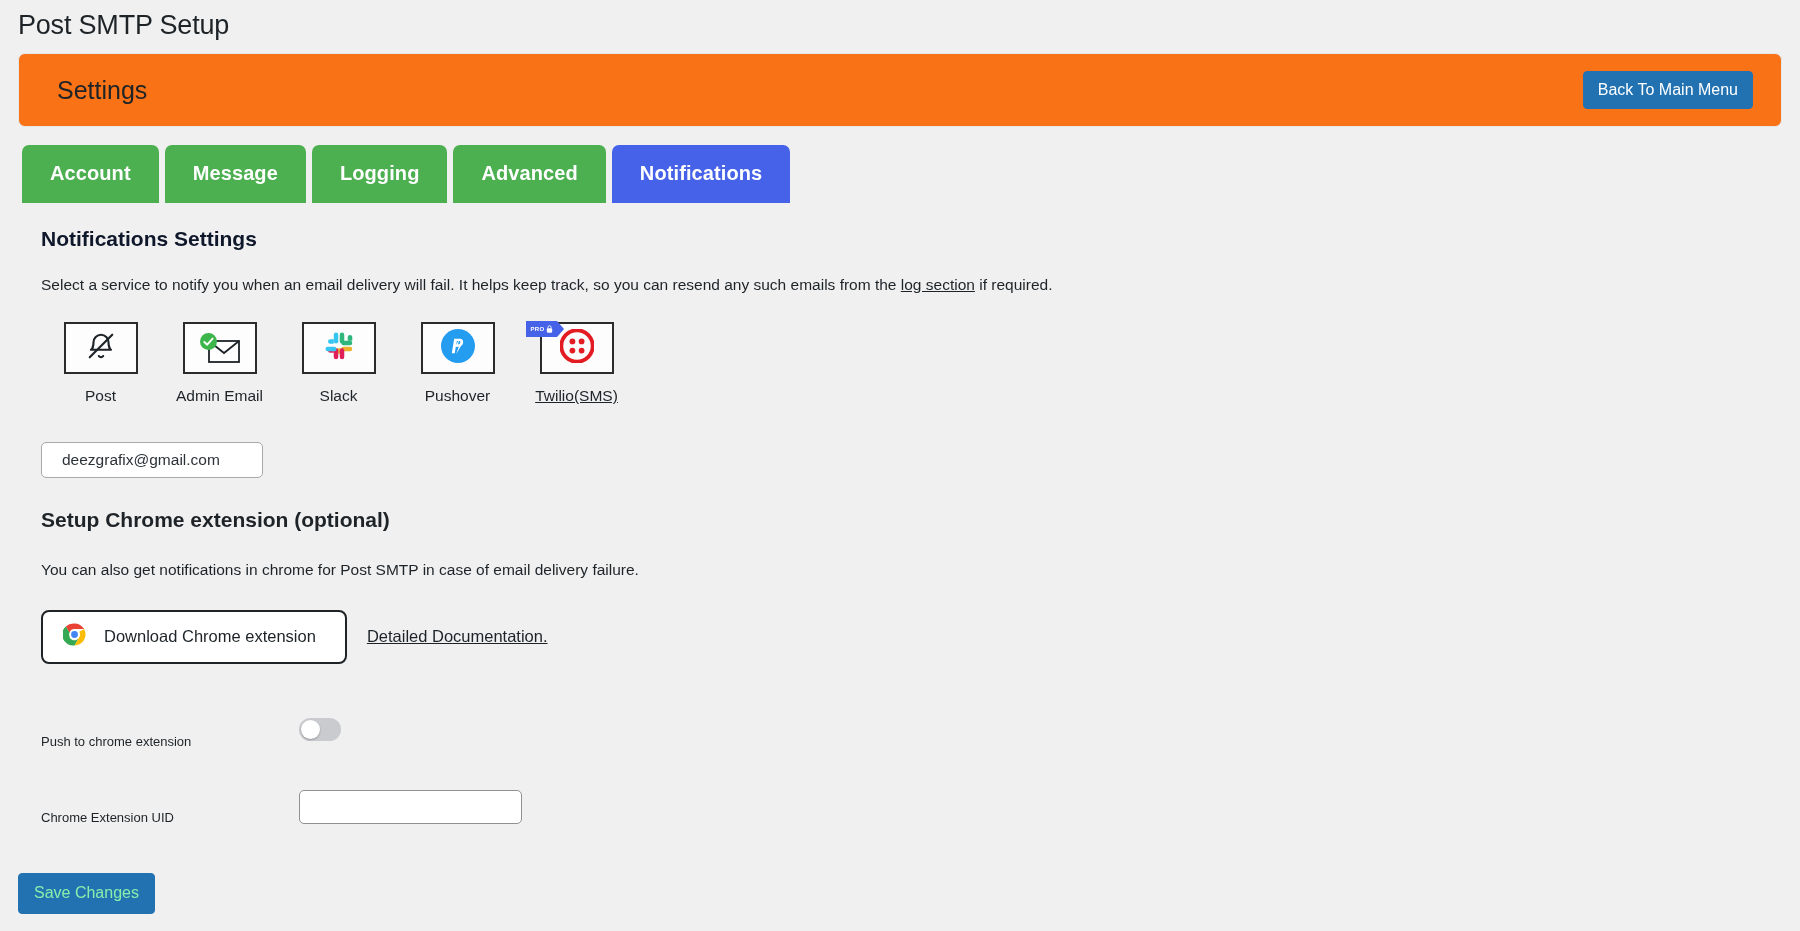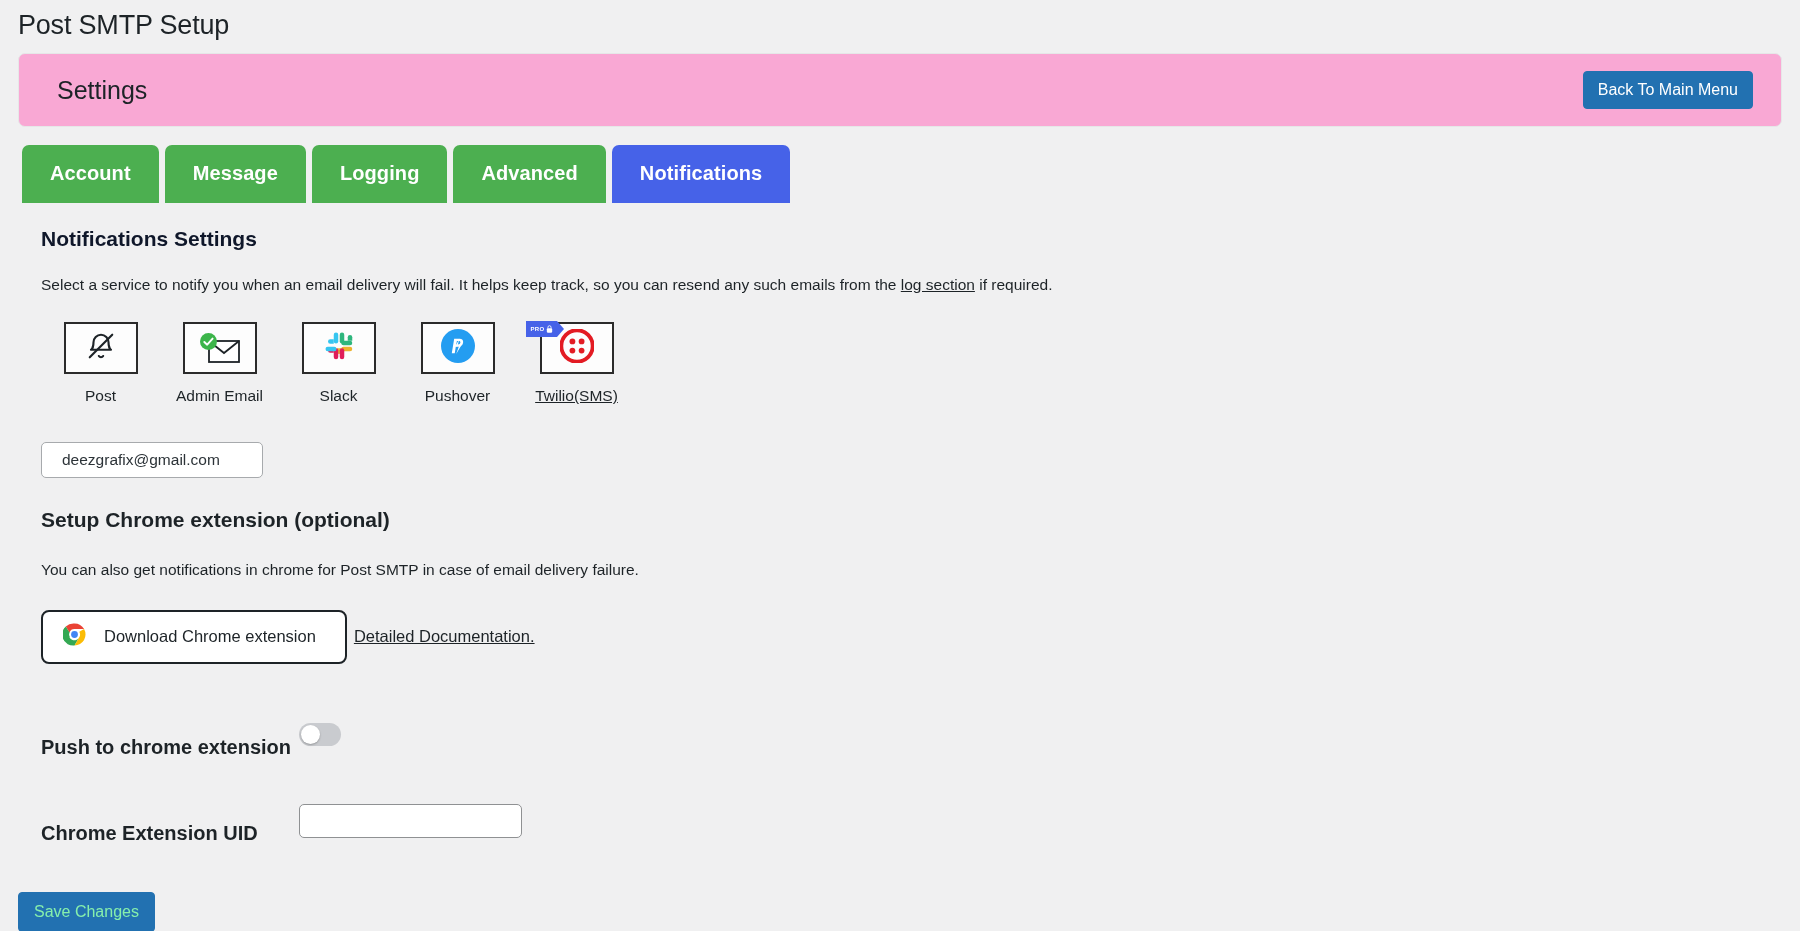"Settings" .settings-card { background: #f9a8d4 -> #f97316 }
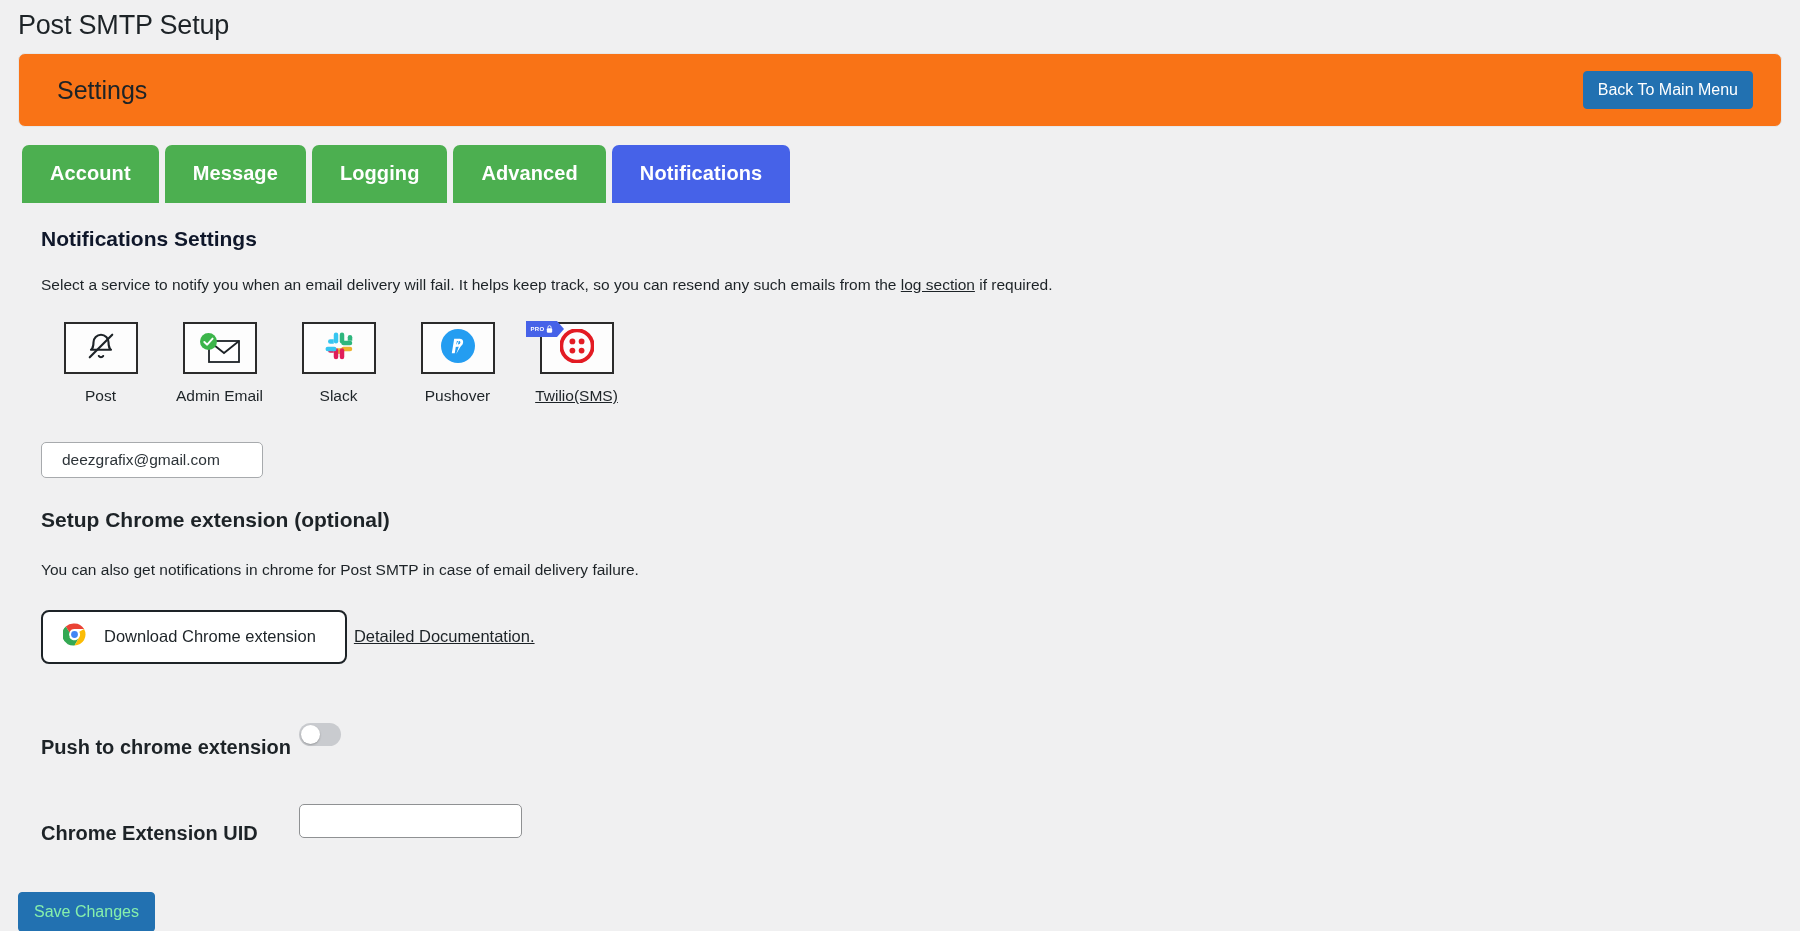"Download Chrome extension" .chrome-row { gap: 7px -> 20px }
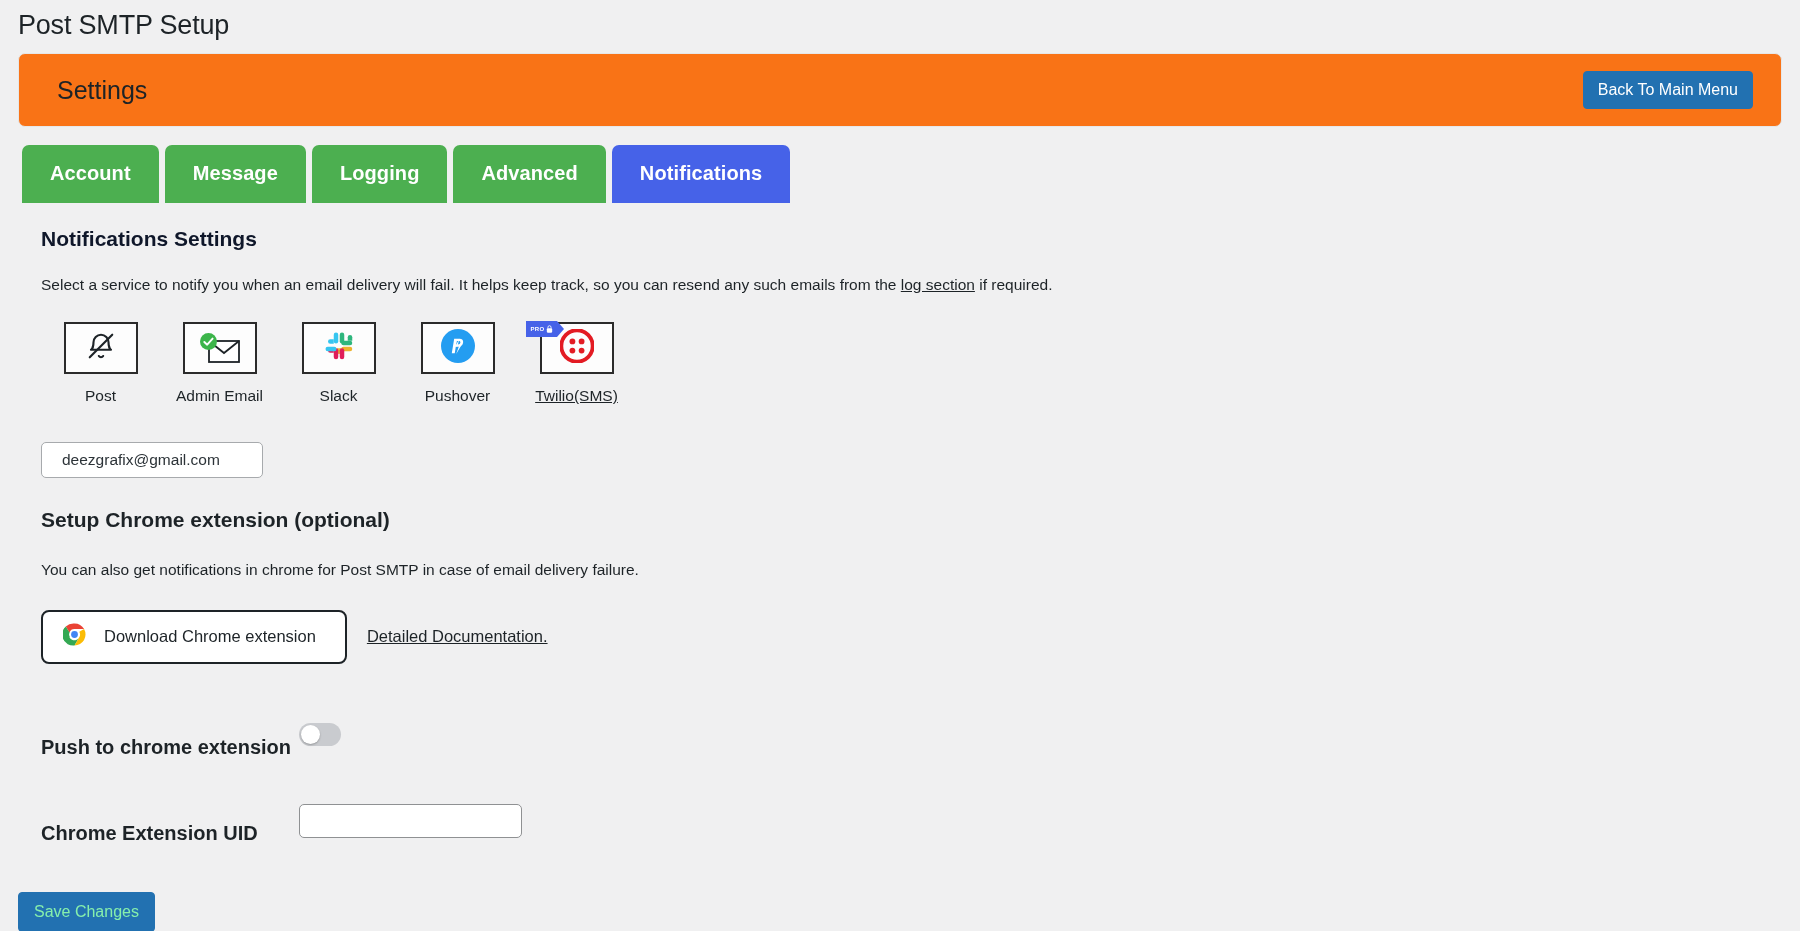"Push to chrome extension" .field-label { font-size: 20px -> 13px; font-weight: bold -> normal }
